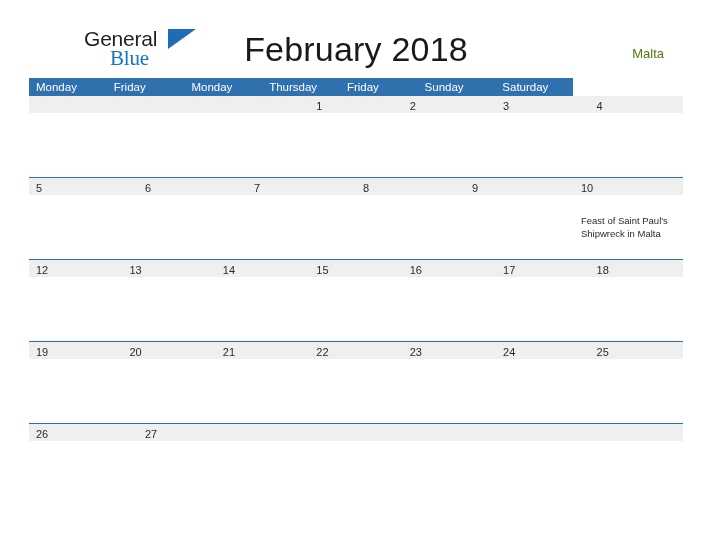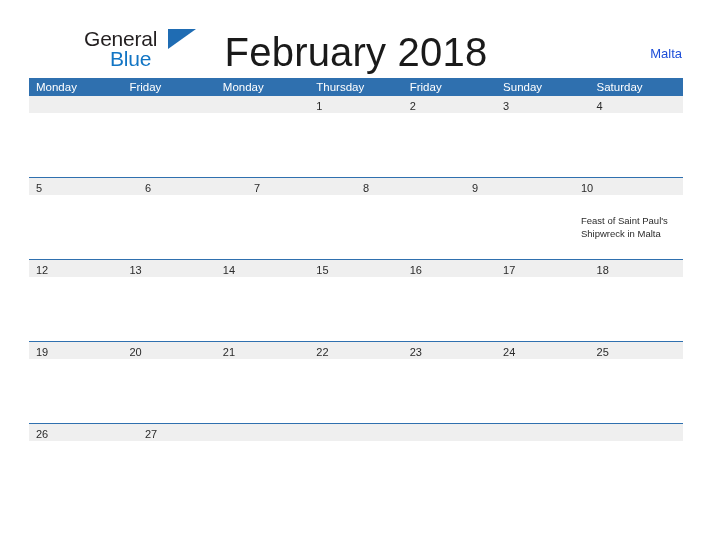"Blue" .logo-blue { font-family: Liberation Sans, sans-serif -> Liberation Serif, serif }
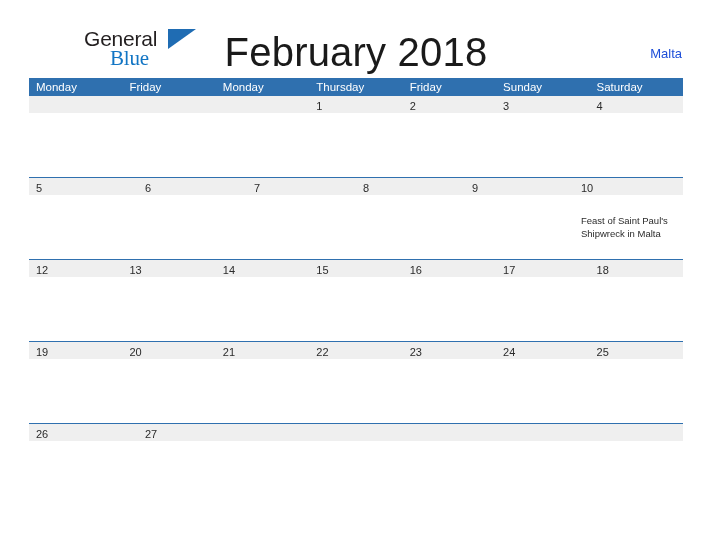"February 2018" .cal-title { font-size: 40px -> 34px }
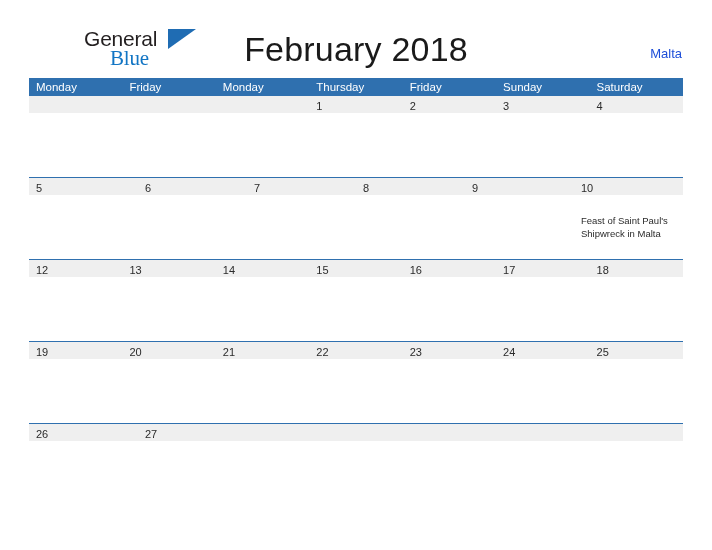"Malta" .region-label { color: #1d4ed8 -> #4d7c0f; right: 30px -> 48px }
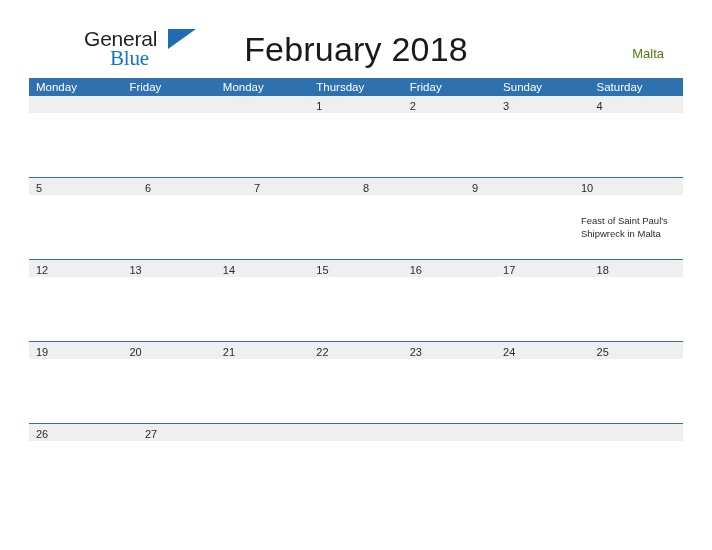"Monday" .weekday-row { width: 654px -> 544px }
